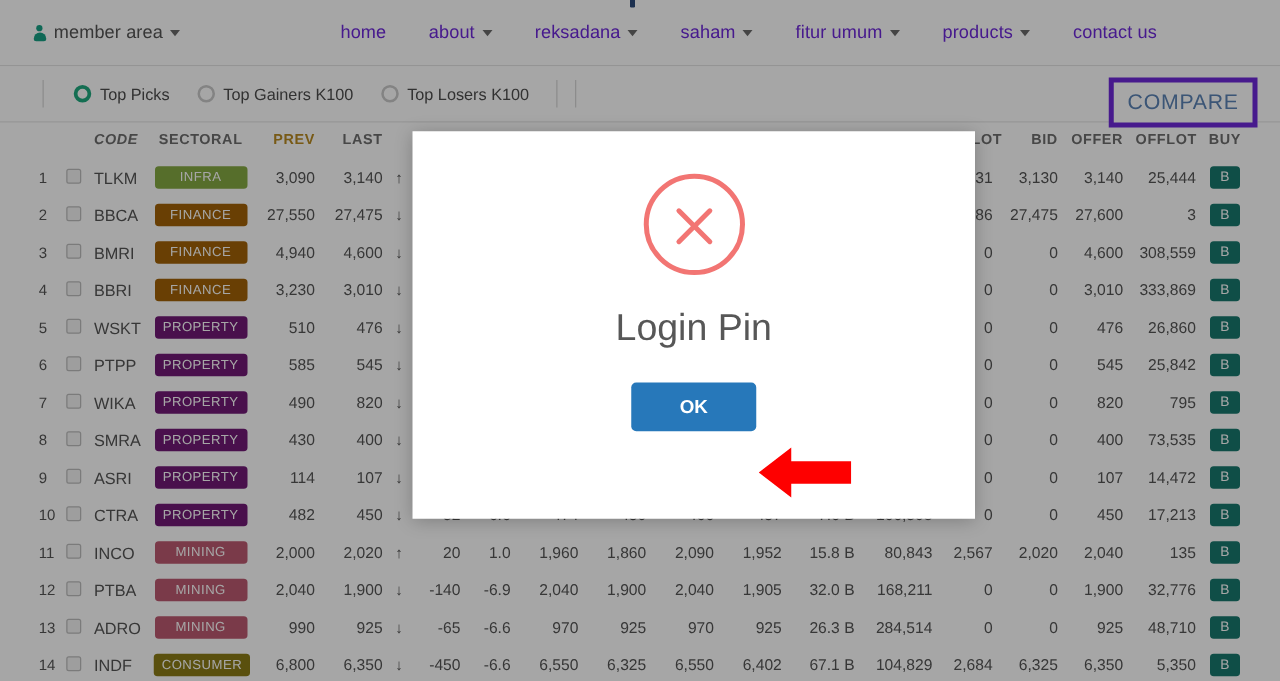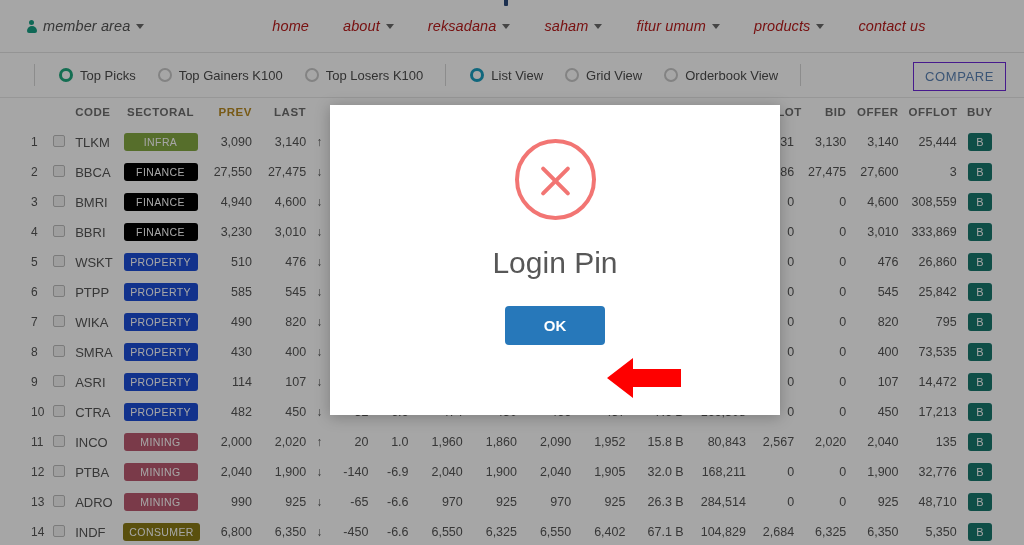"member area" .navbar { font-style: italic -> none }
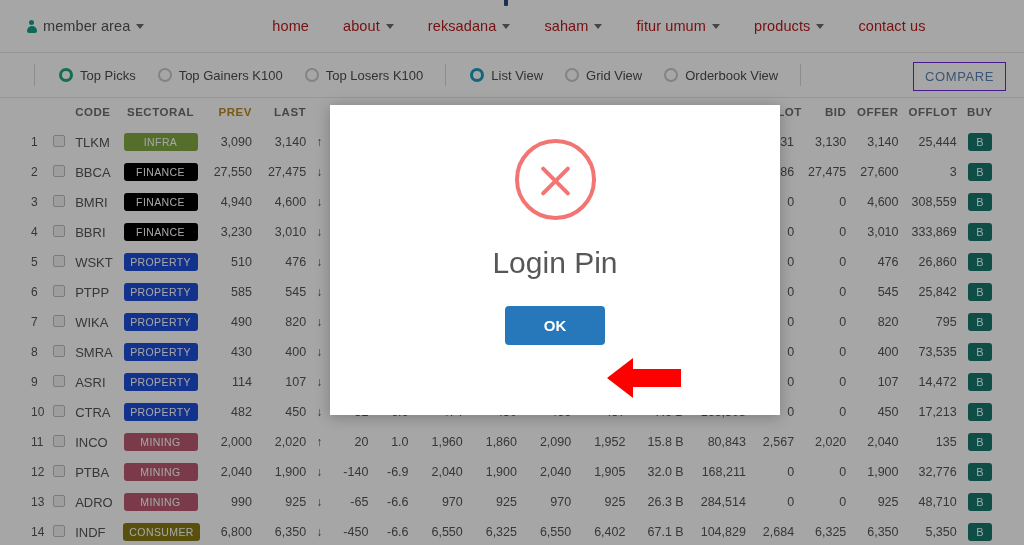"home" .nav-link { color: #b91c1c -> #6d28d9 }
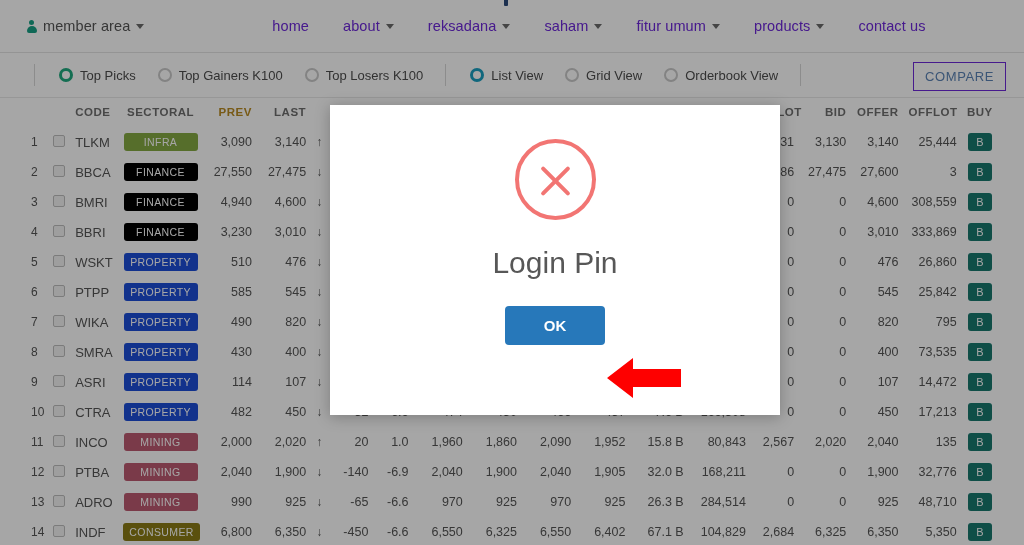"List View" div.radio-group { html: <div> <div> <span></span> <span>List View</span> </div> <div> <span></span> <span>Grid View</span> </div> <div> <span></span> <span>Orderbook View</span> </div> </div> -> none }
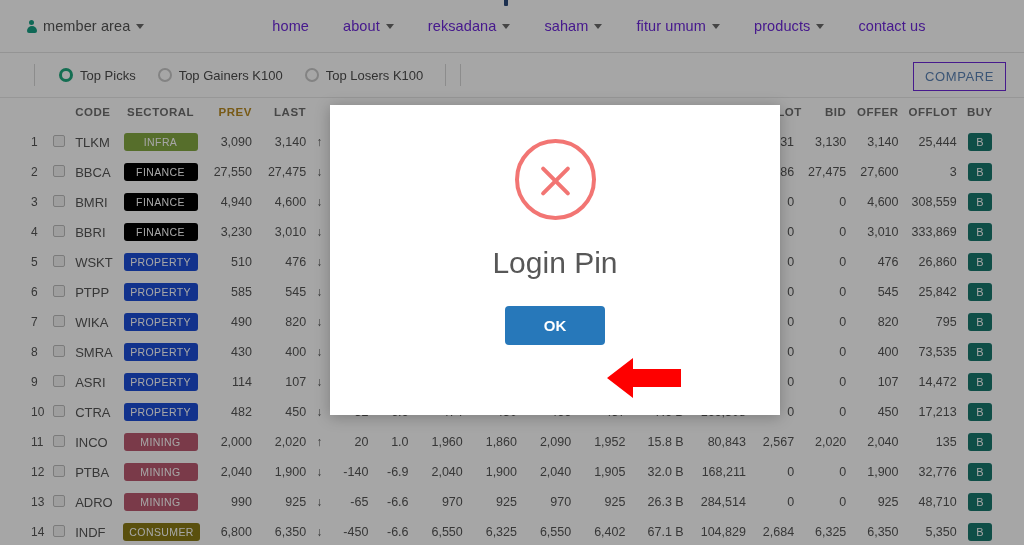"COMPARE" .compare-btn { border: 1px solid #6d28d9 -> 4px solid #6d28d9; font-size: 13px -> 17px }
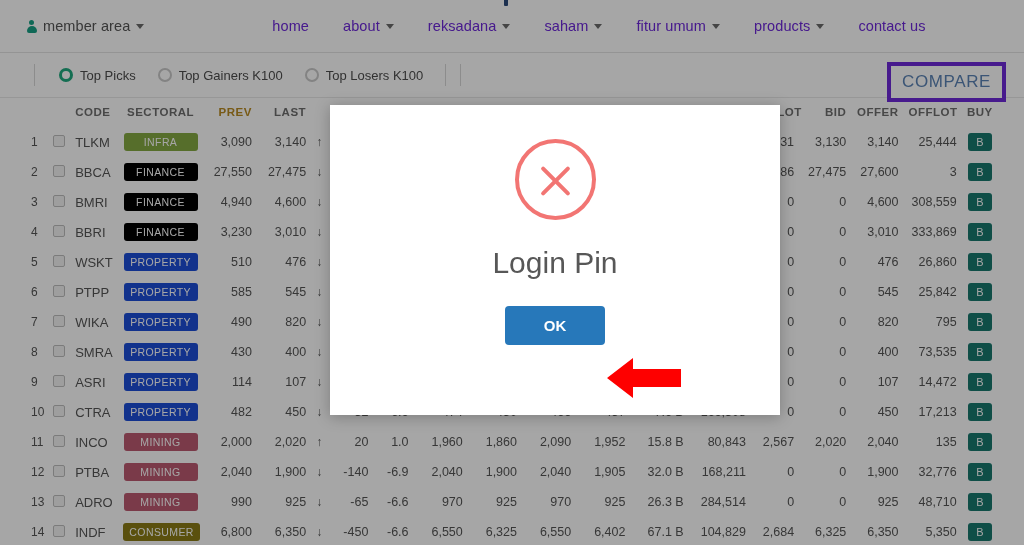"CODE" table.stock thead th.l { font-style: none -> italic }
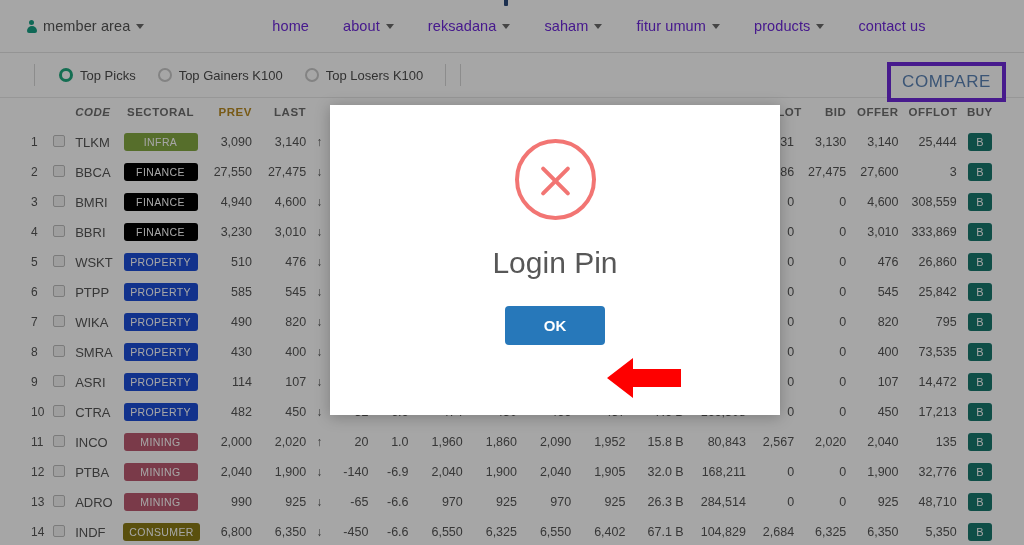"FINANCE" .b-FINANCE { background: #000000 -> #a16207 }
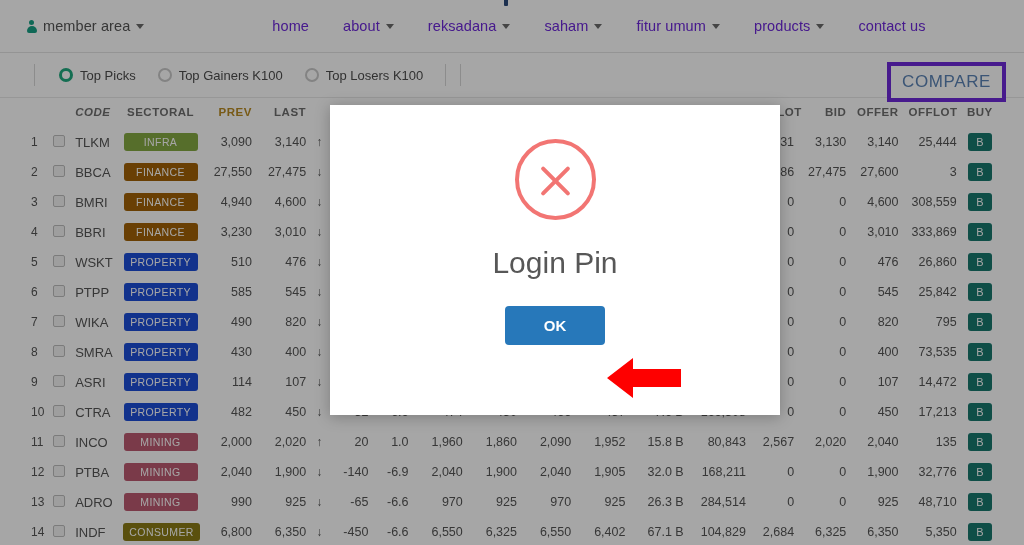"PROPERTY" .b-PROPERTY { background: #1d4ed8 -> #701a75 }
